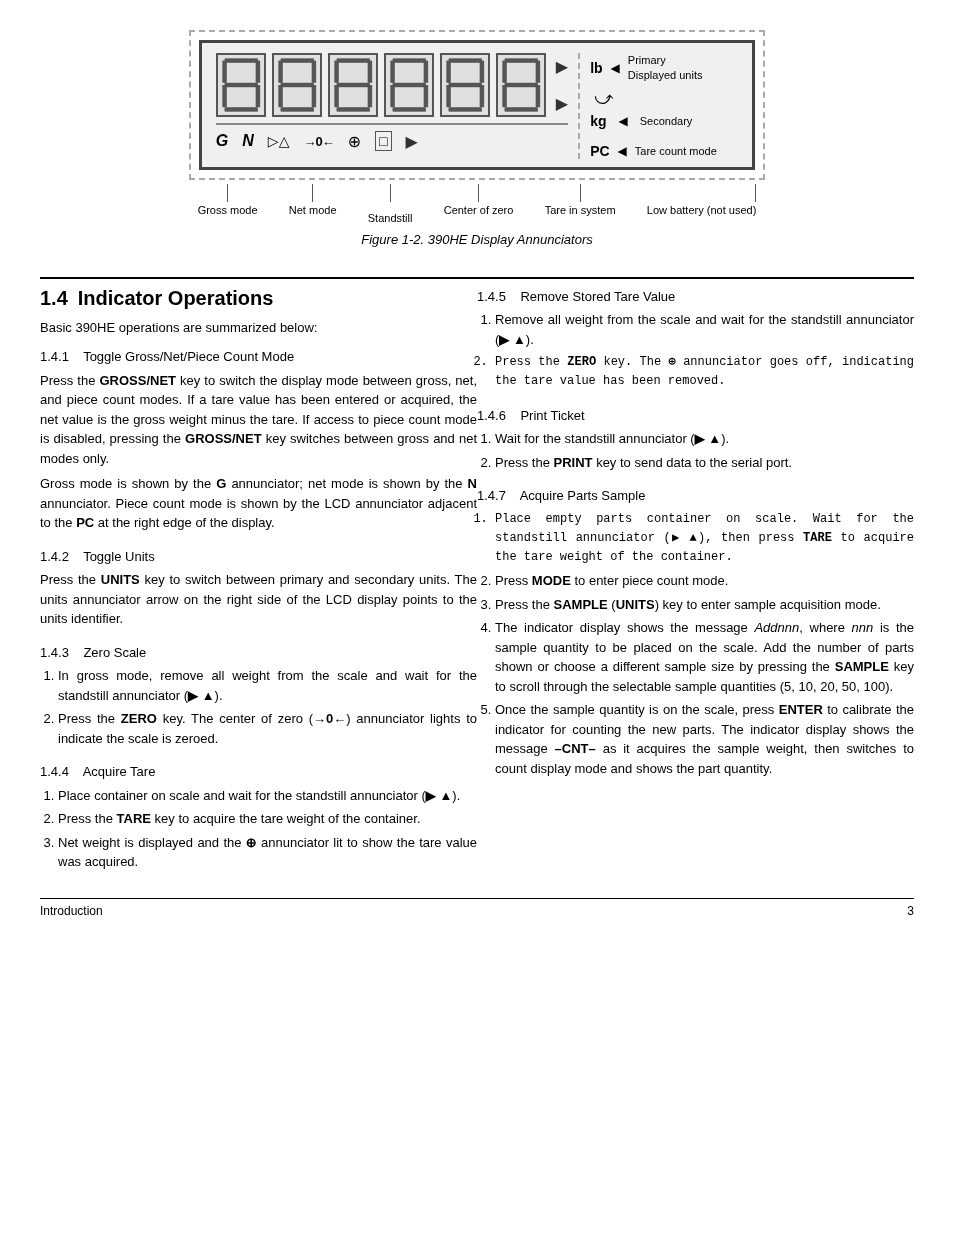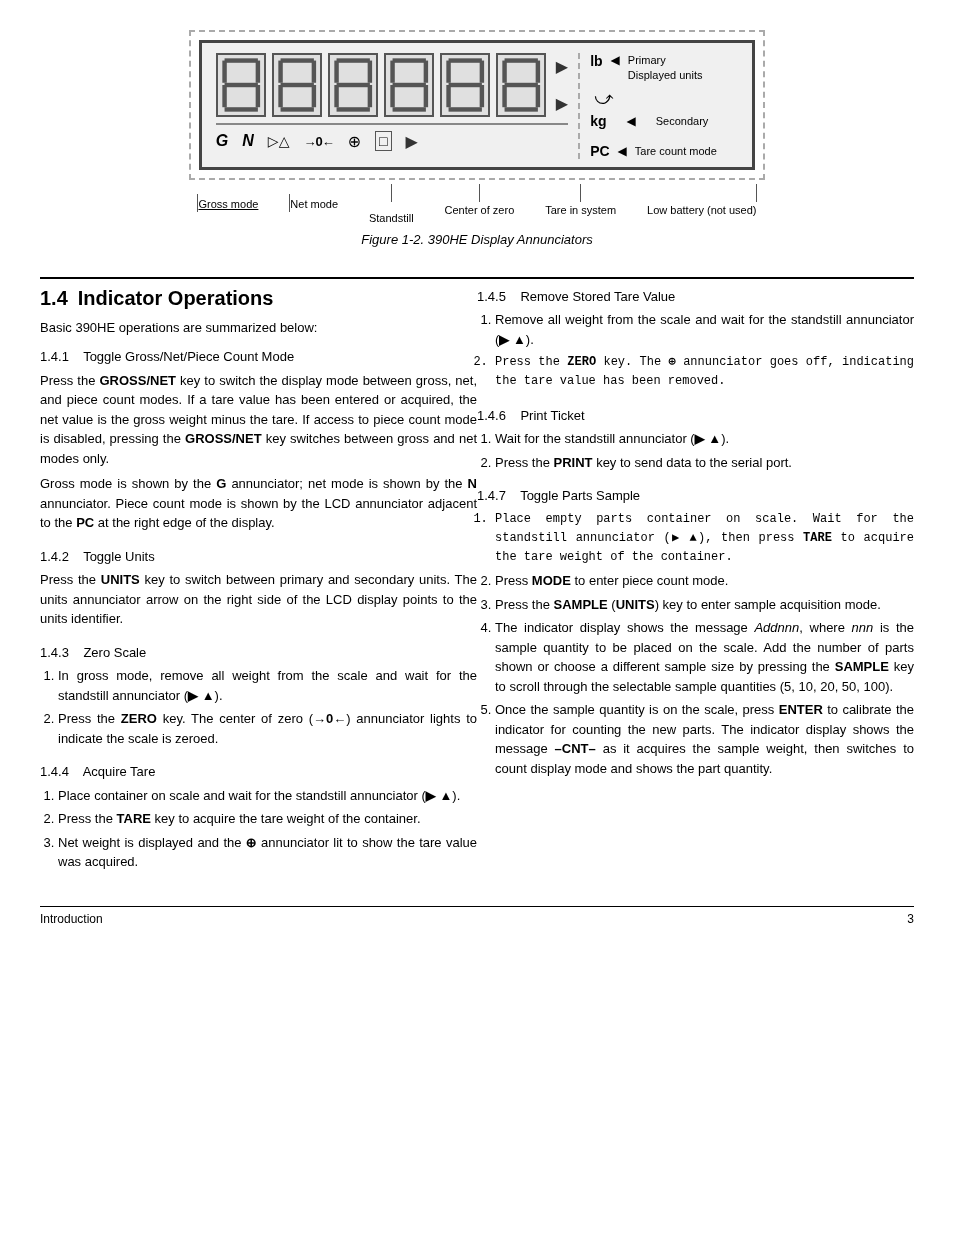"lb" div { align-items: flex-start -> center }
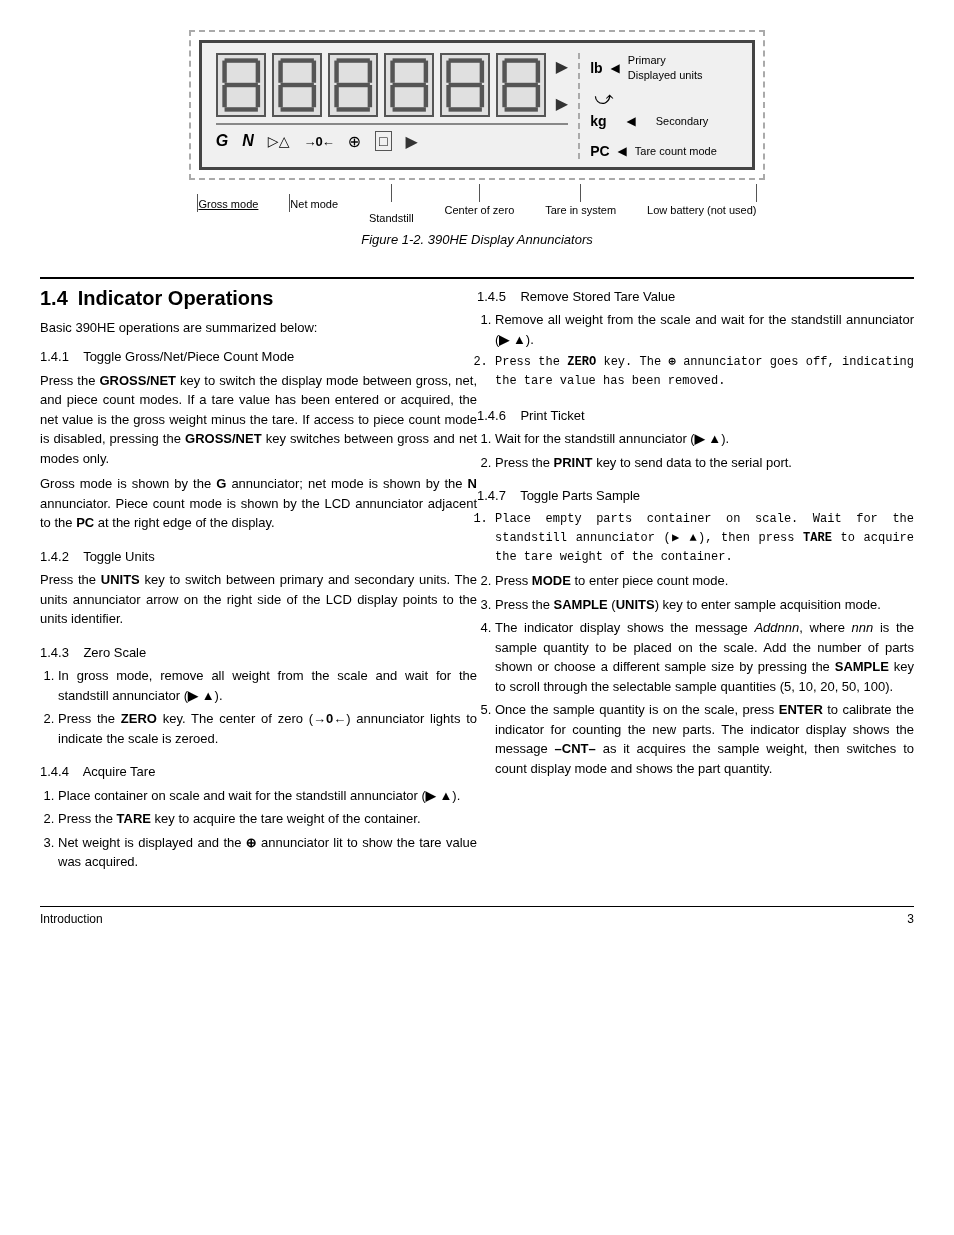"kg" div { gap: 20px -> 12px }
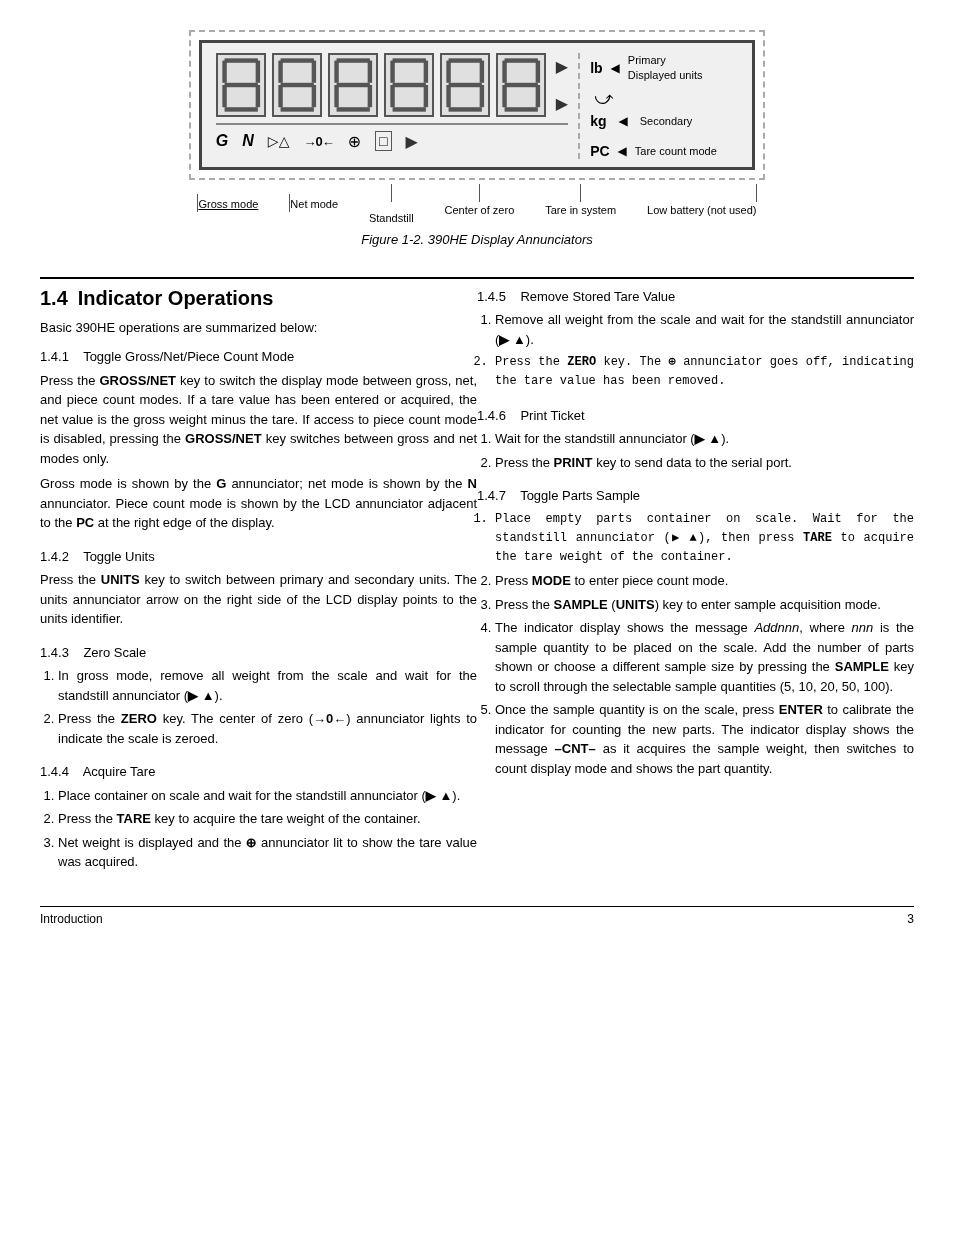"Gross mode" div { flex-direction: row -> column; text-decoration: underline -> none }
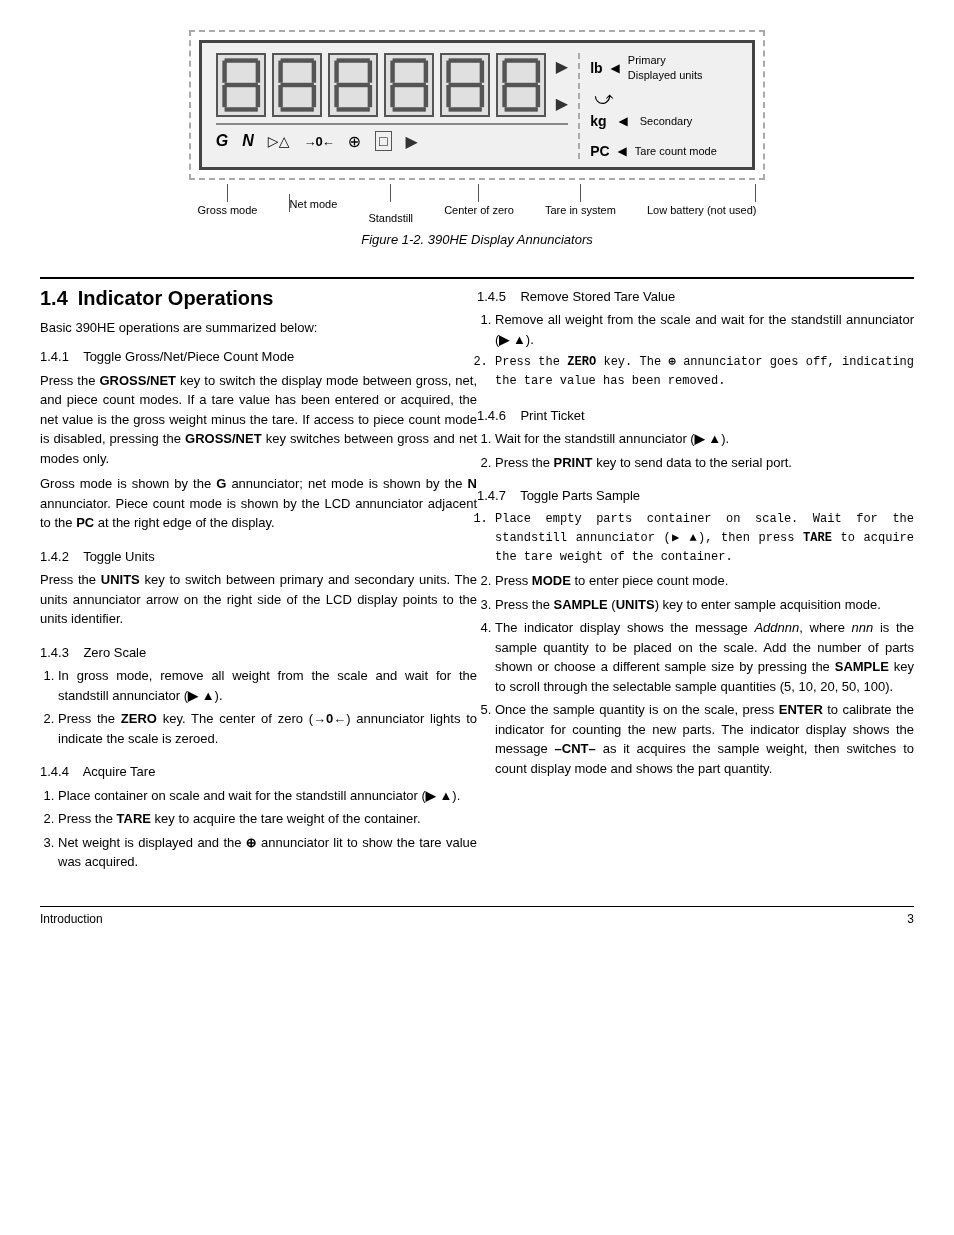"Net mode" div { flex-direction: row -> column }
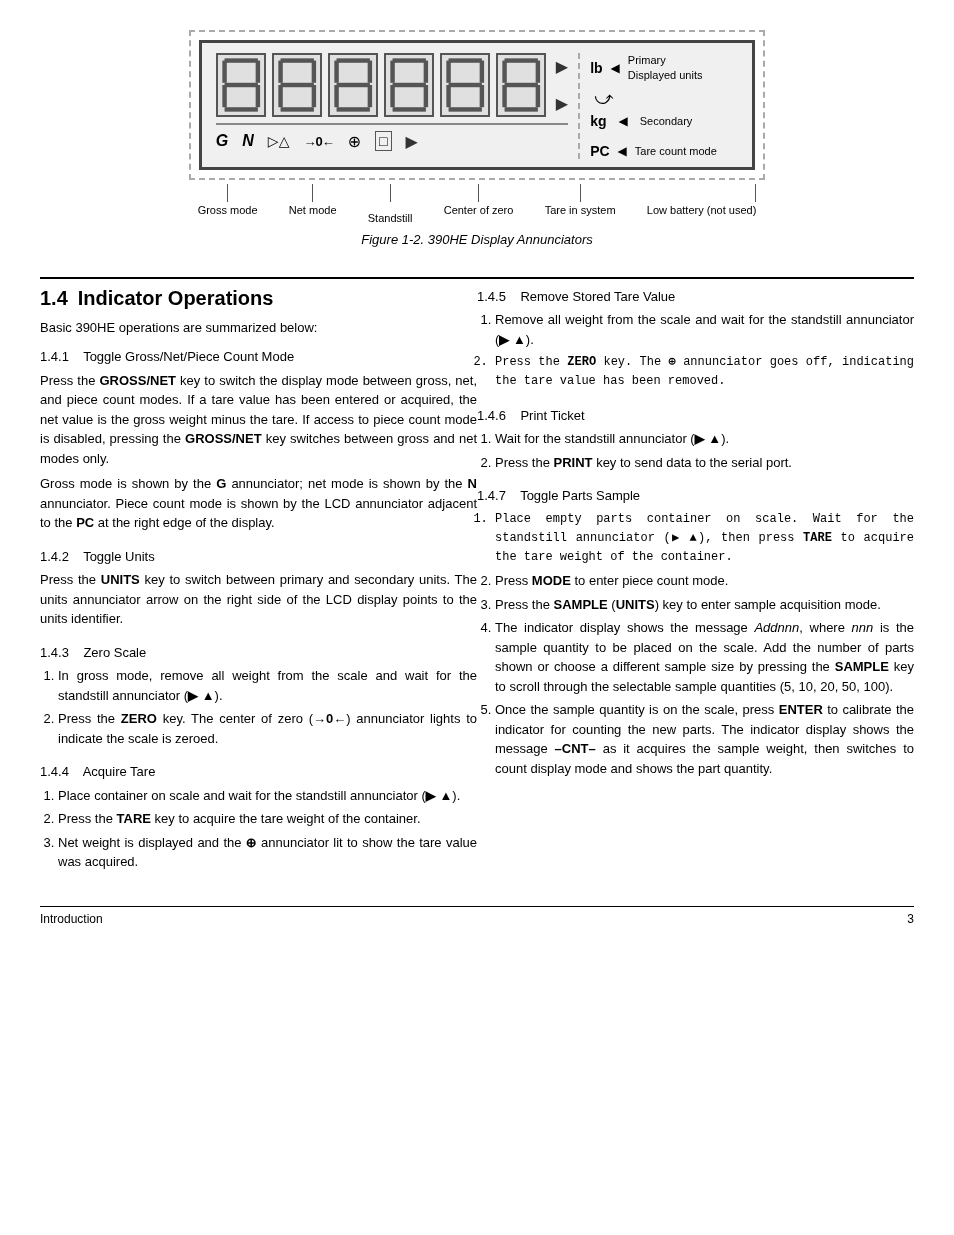"Toggle Parts Sample" span { text: Toggle -> Acquire }
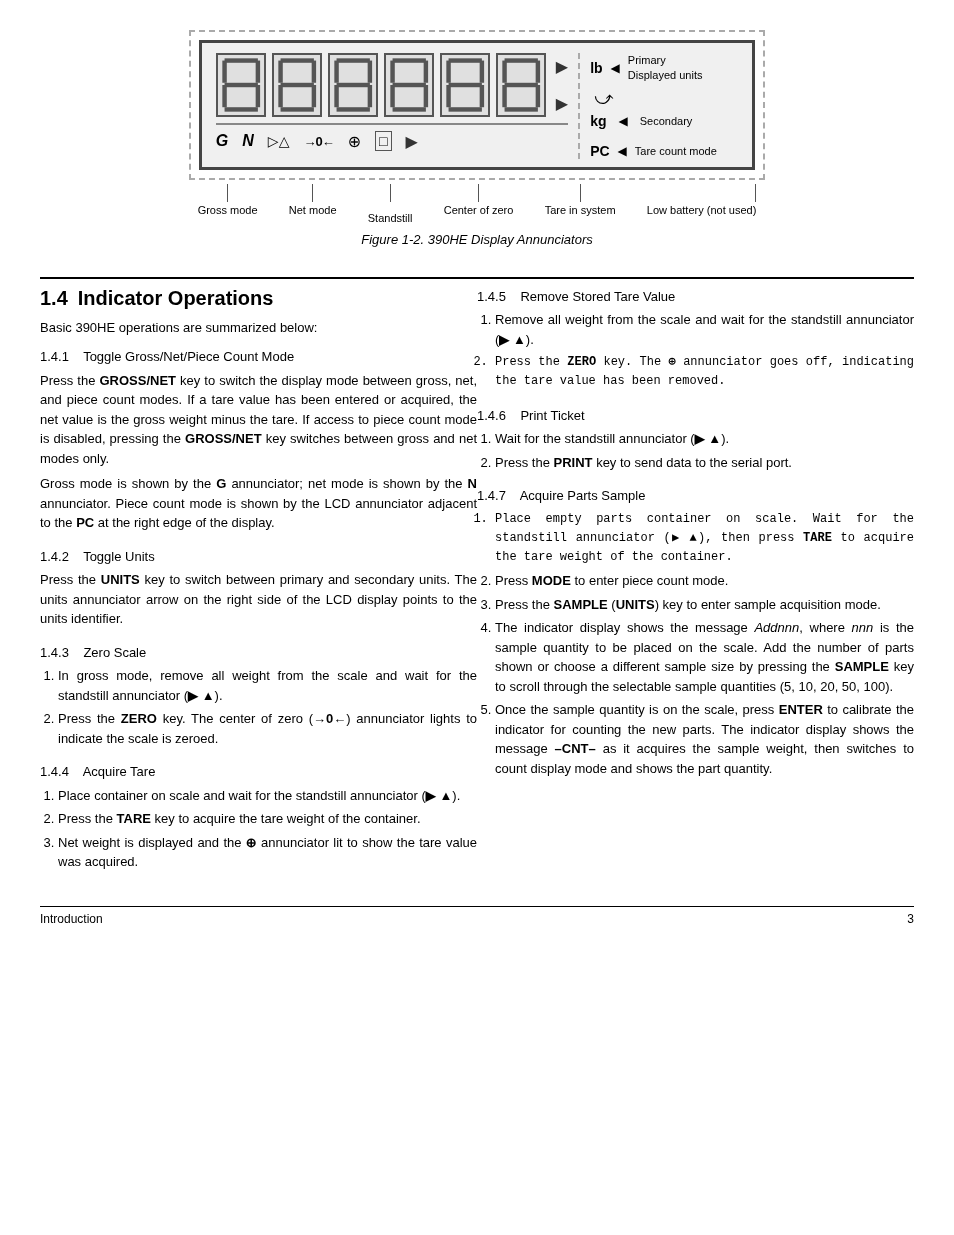"Introduction" .page-footer { margin-top: 20px -> 12px }
